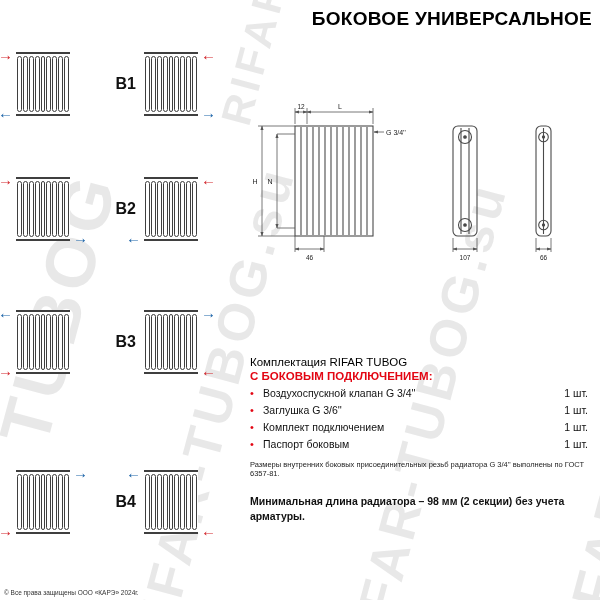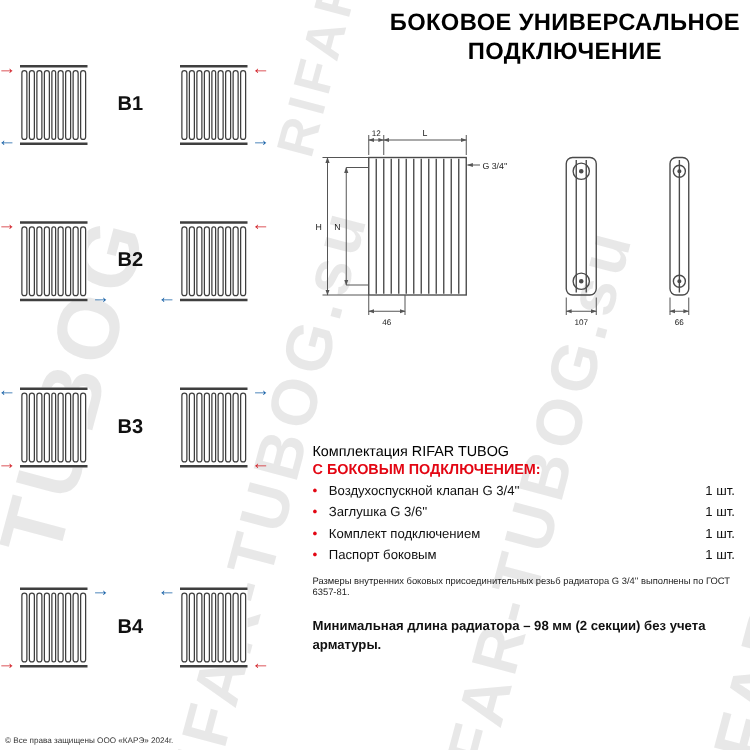"БОКОВОЕ УНИВЕРСАЛЬНОЕ" .title { text-align: center -> left }
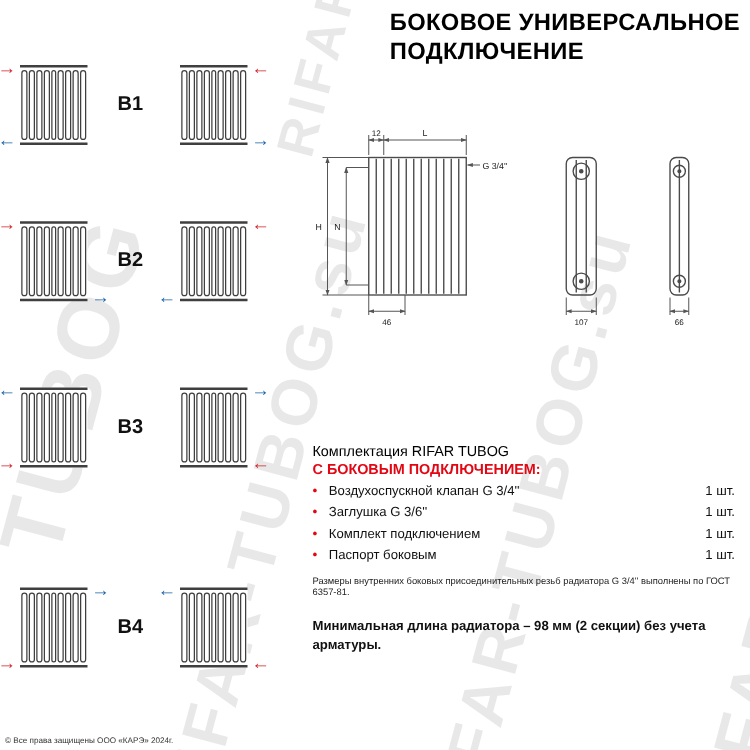"ПОДКЛЮЧЕНИЕ" span { html: <span>ПОДКЛЮЧЕНИЕ</span> -> none }
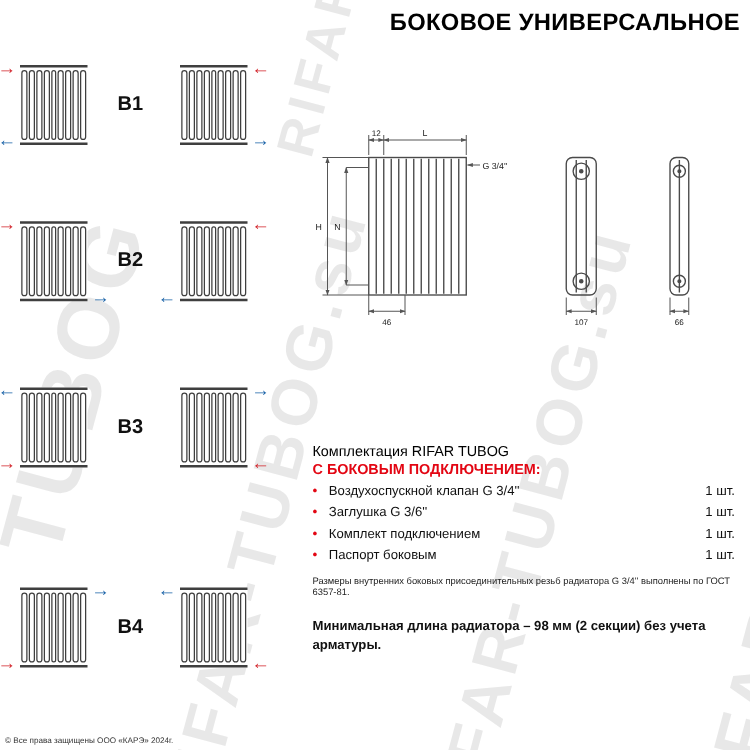"В1" .scheme-label { text-align: left -> right }
